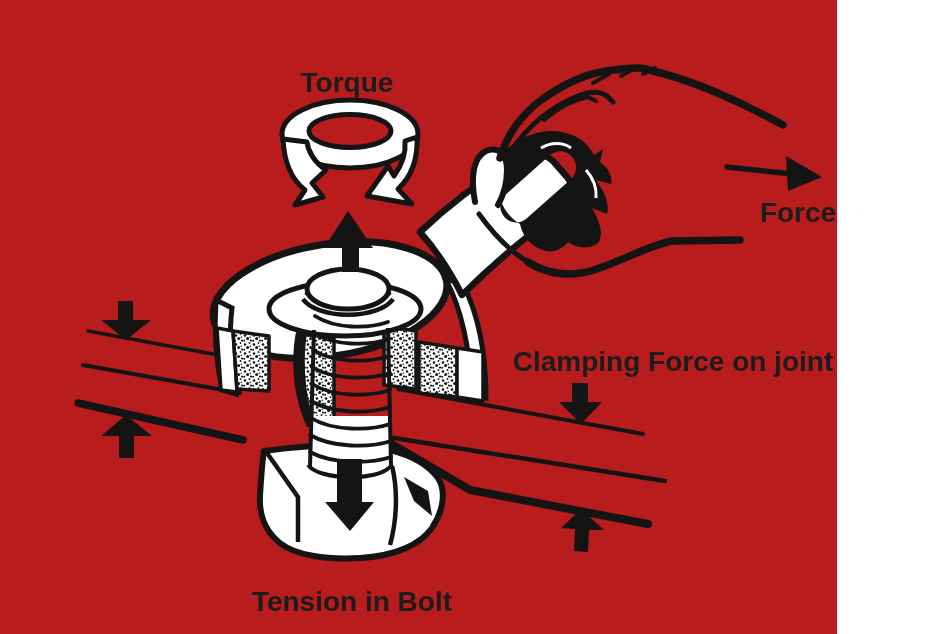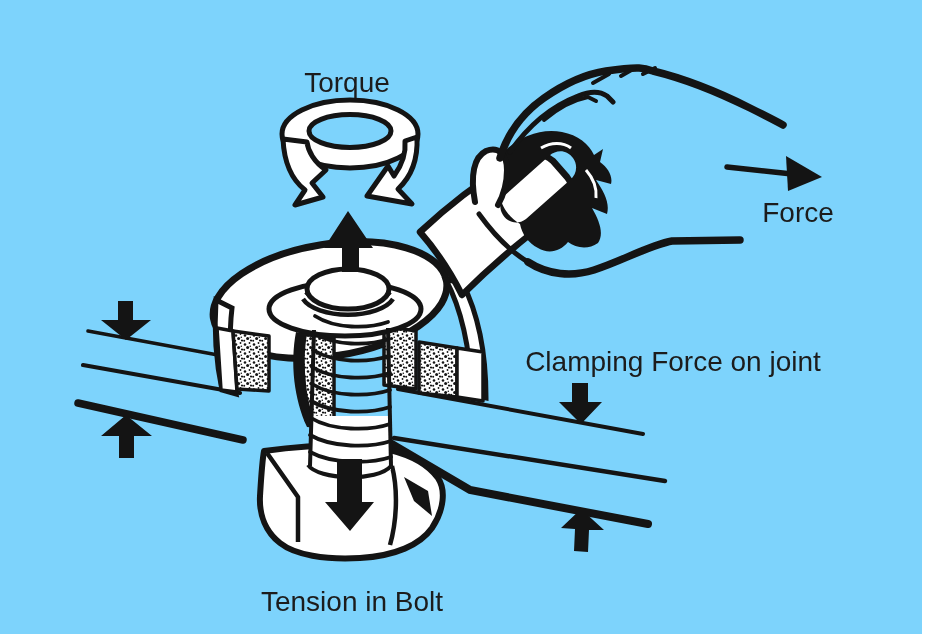"Torque" .stage { background: #7dd3fc -> #b91c1c; font-weight: none -> bold; width: 922px -> 837px }
